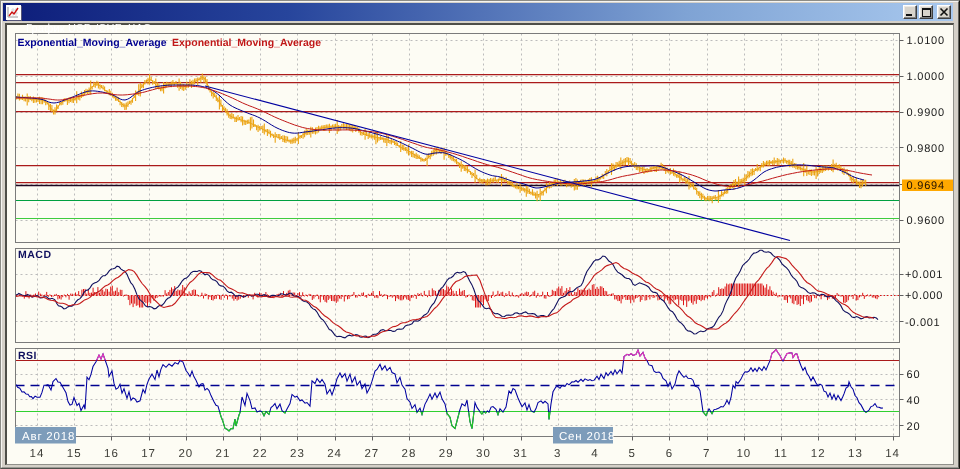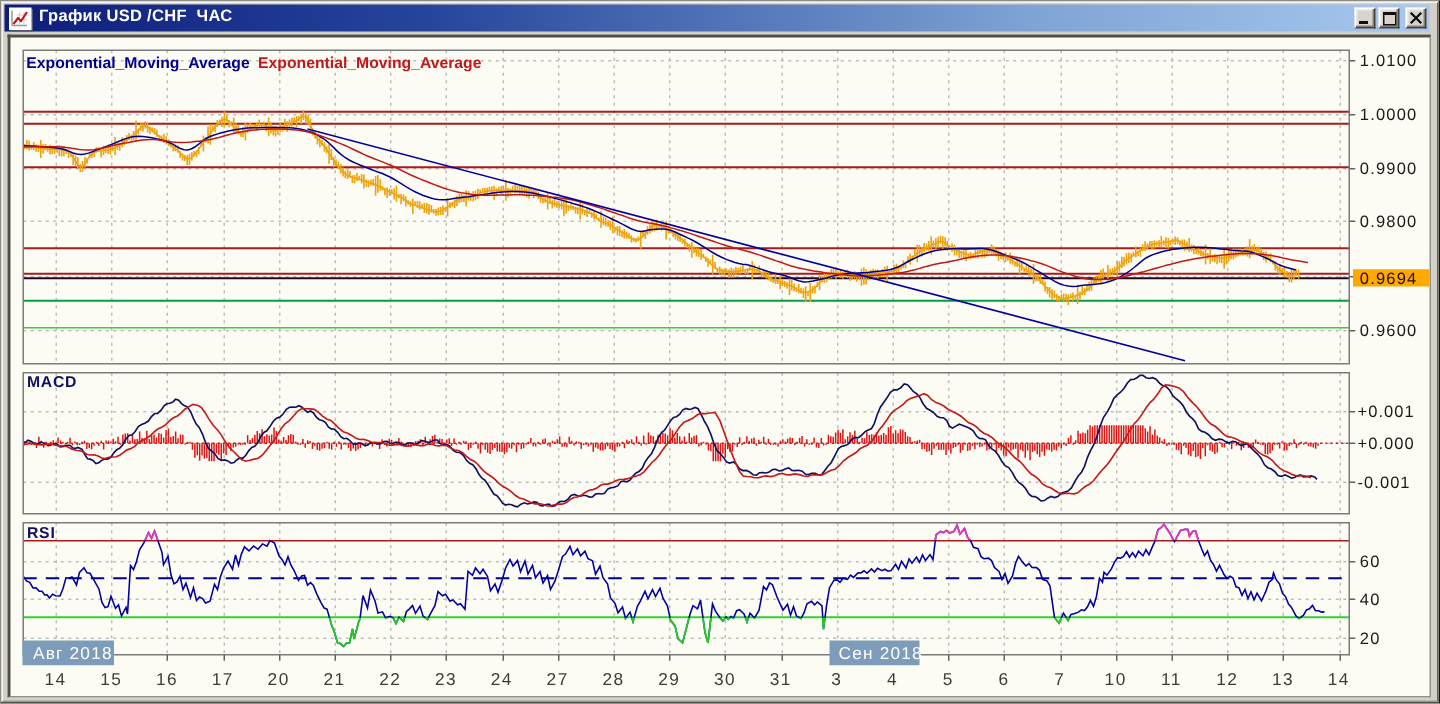"График USD /CHF ЧАС" #title .cap { font-weight: bold -> normal; top: 2px -> 19px }
